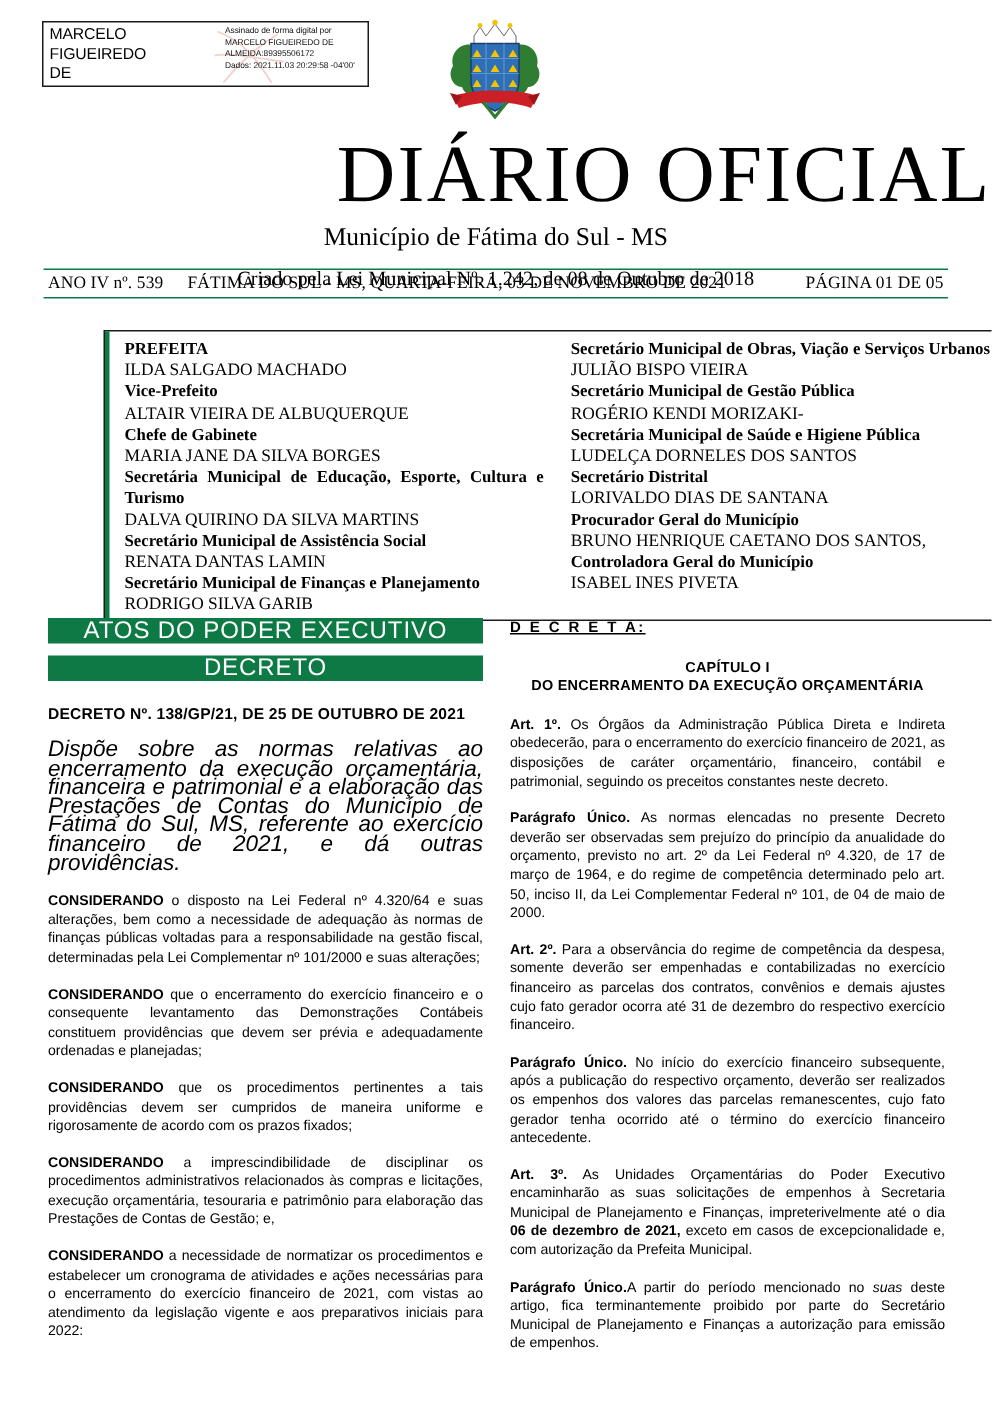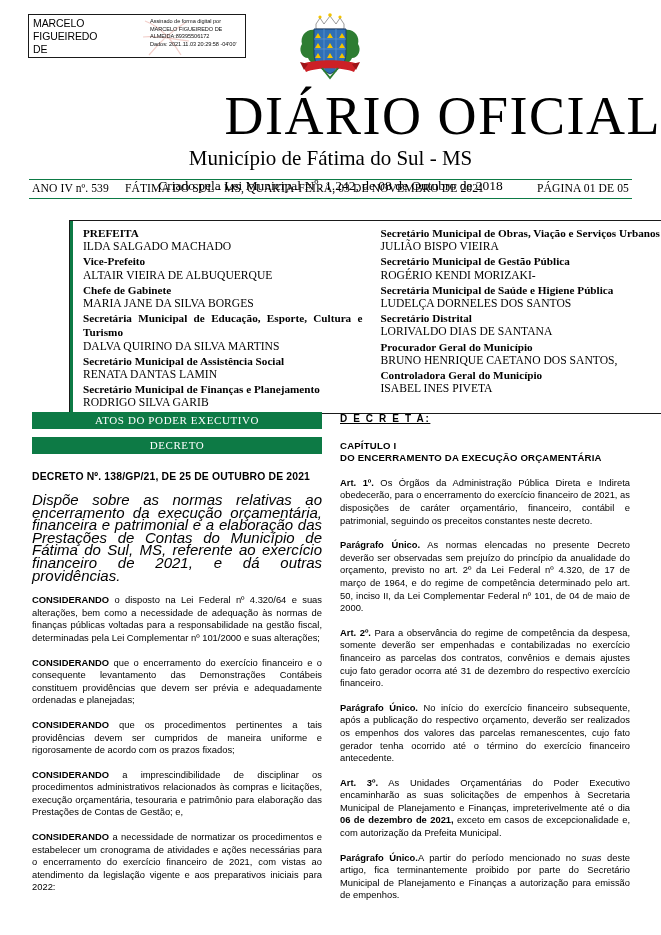"Município de Fátima do Sul" .mast-sub { font-size: 21px -> 17px }
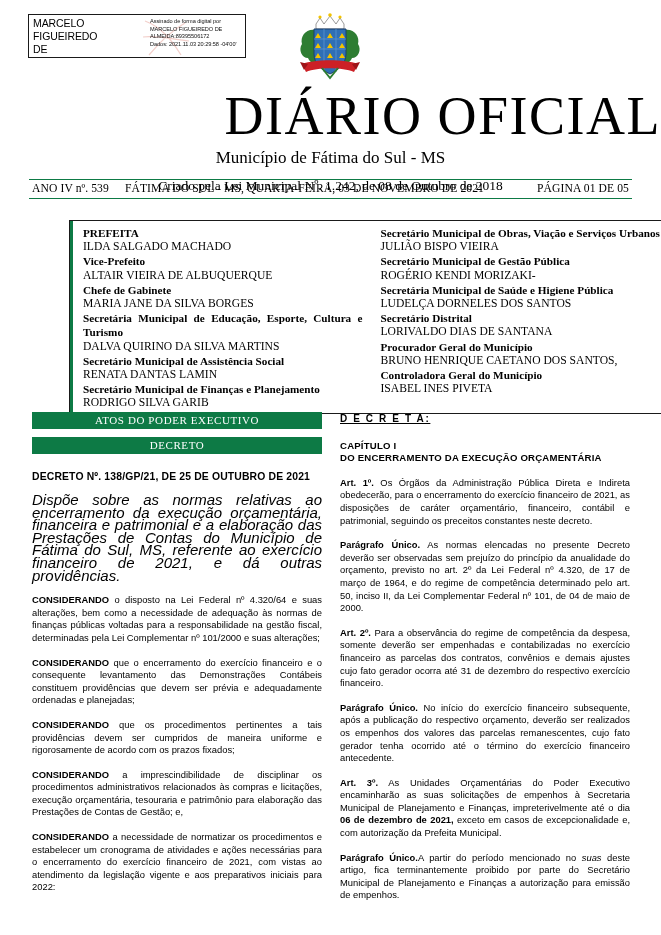"ATOS DO PODER EXECUTIVO" .greenbar { font-family: Liberation Serif, serif -> Liberation Sans, sans-serif; font-size: 11px -> 16px }
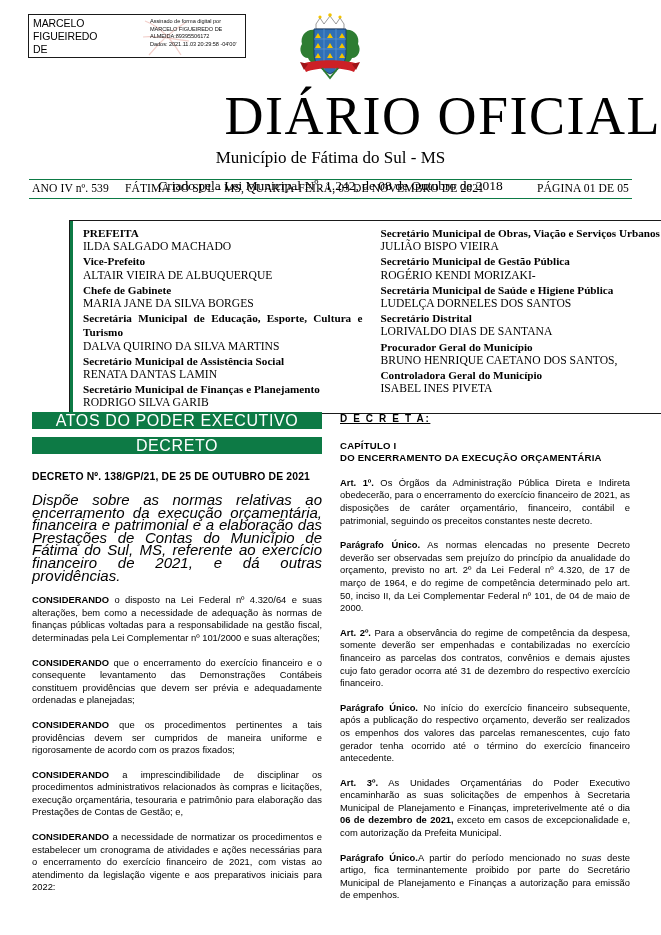"CAPÍTULO I" .chapter { text-align: none -> center }
